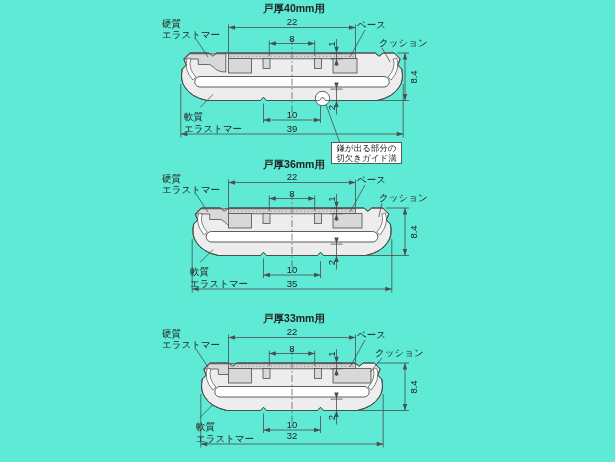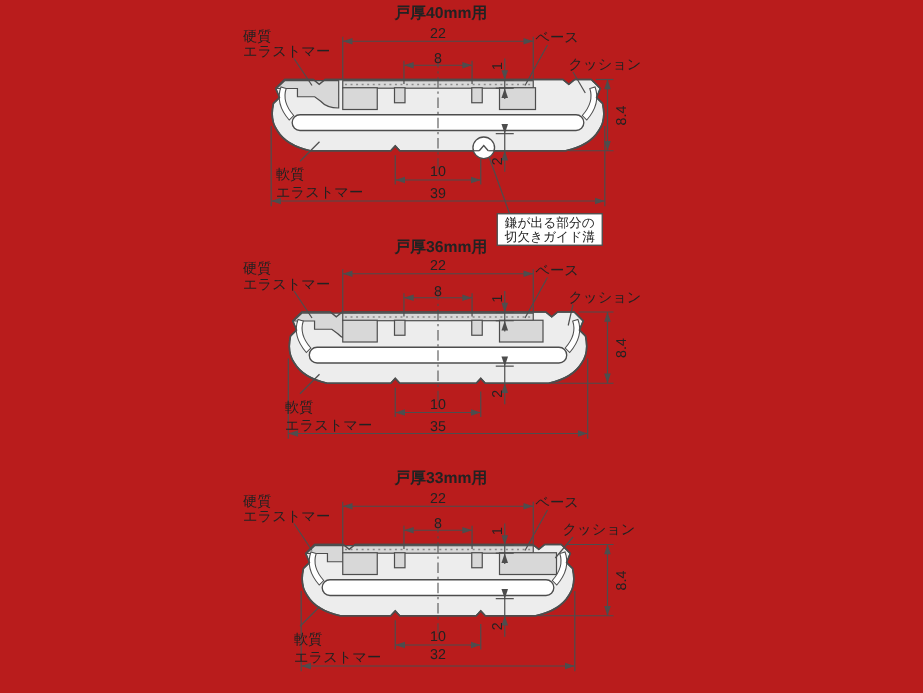"戸厚40mm用" .figure { background: #b91c1c -> #5eead4 }
